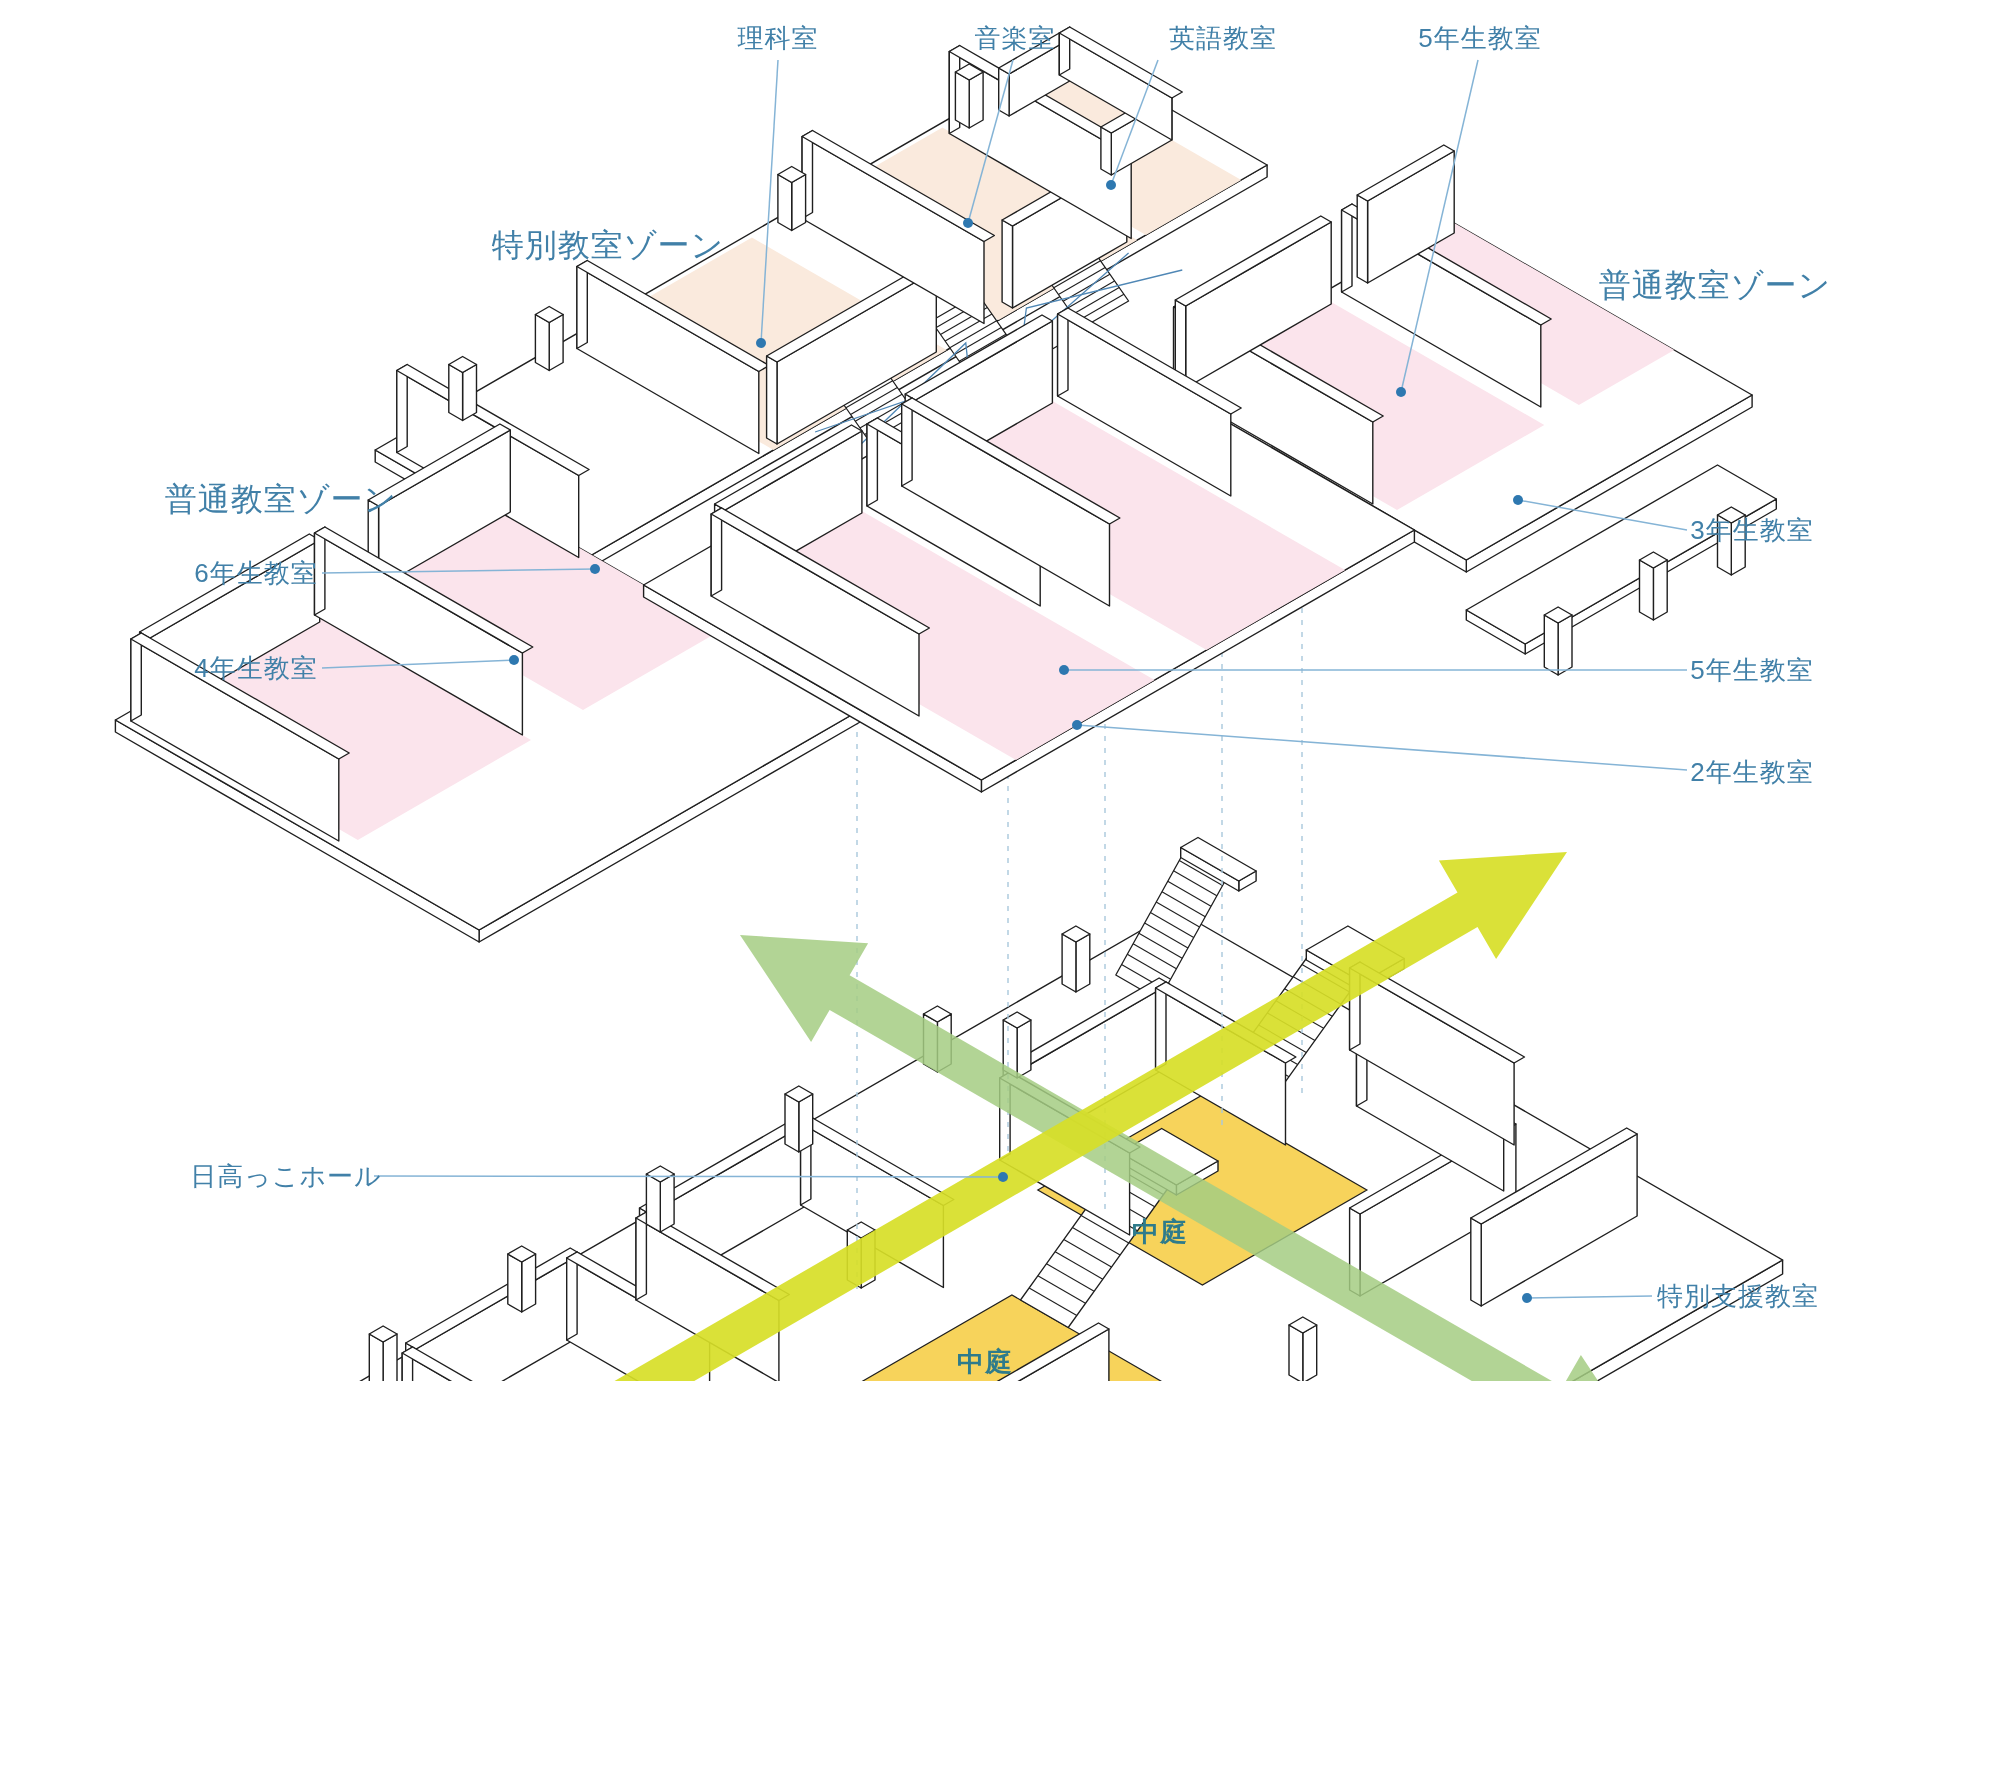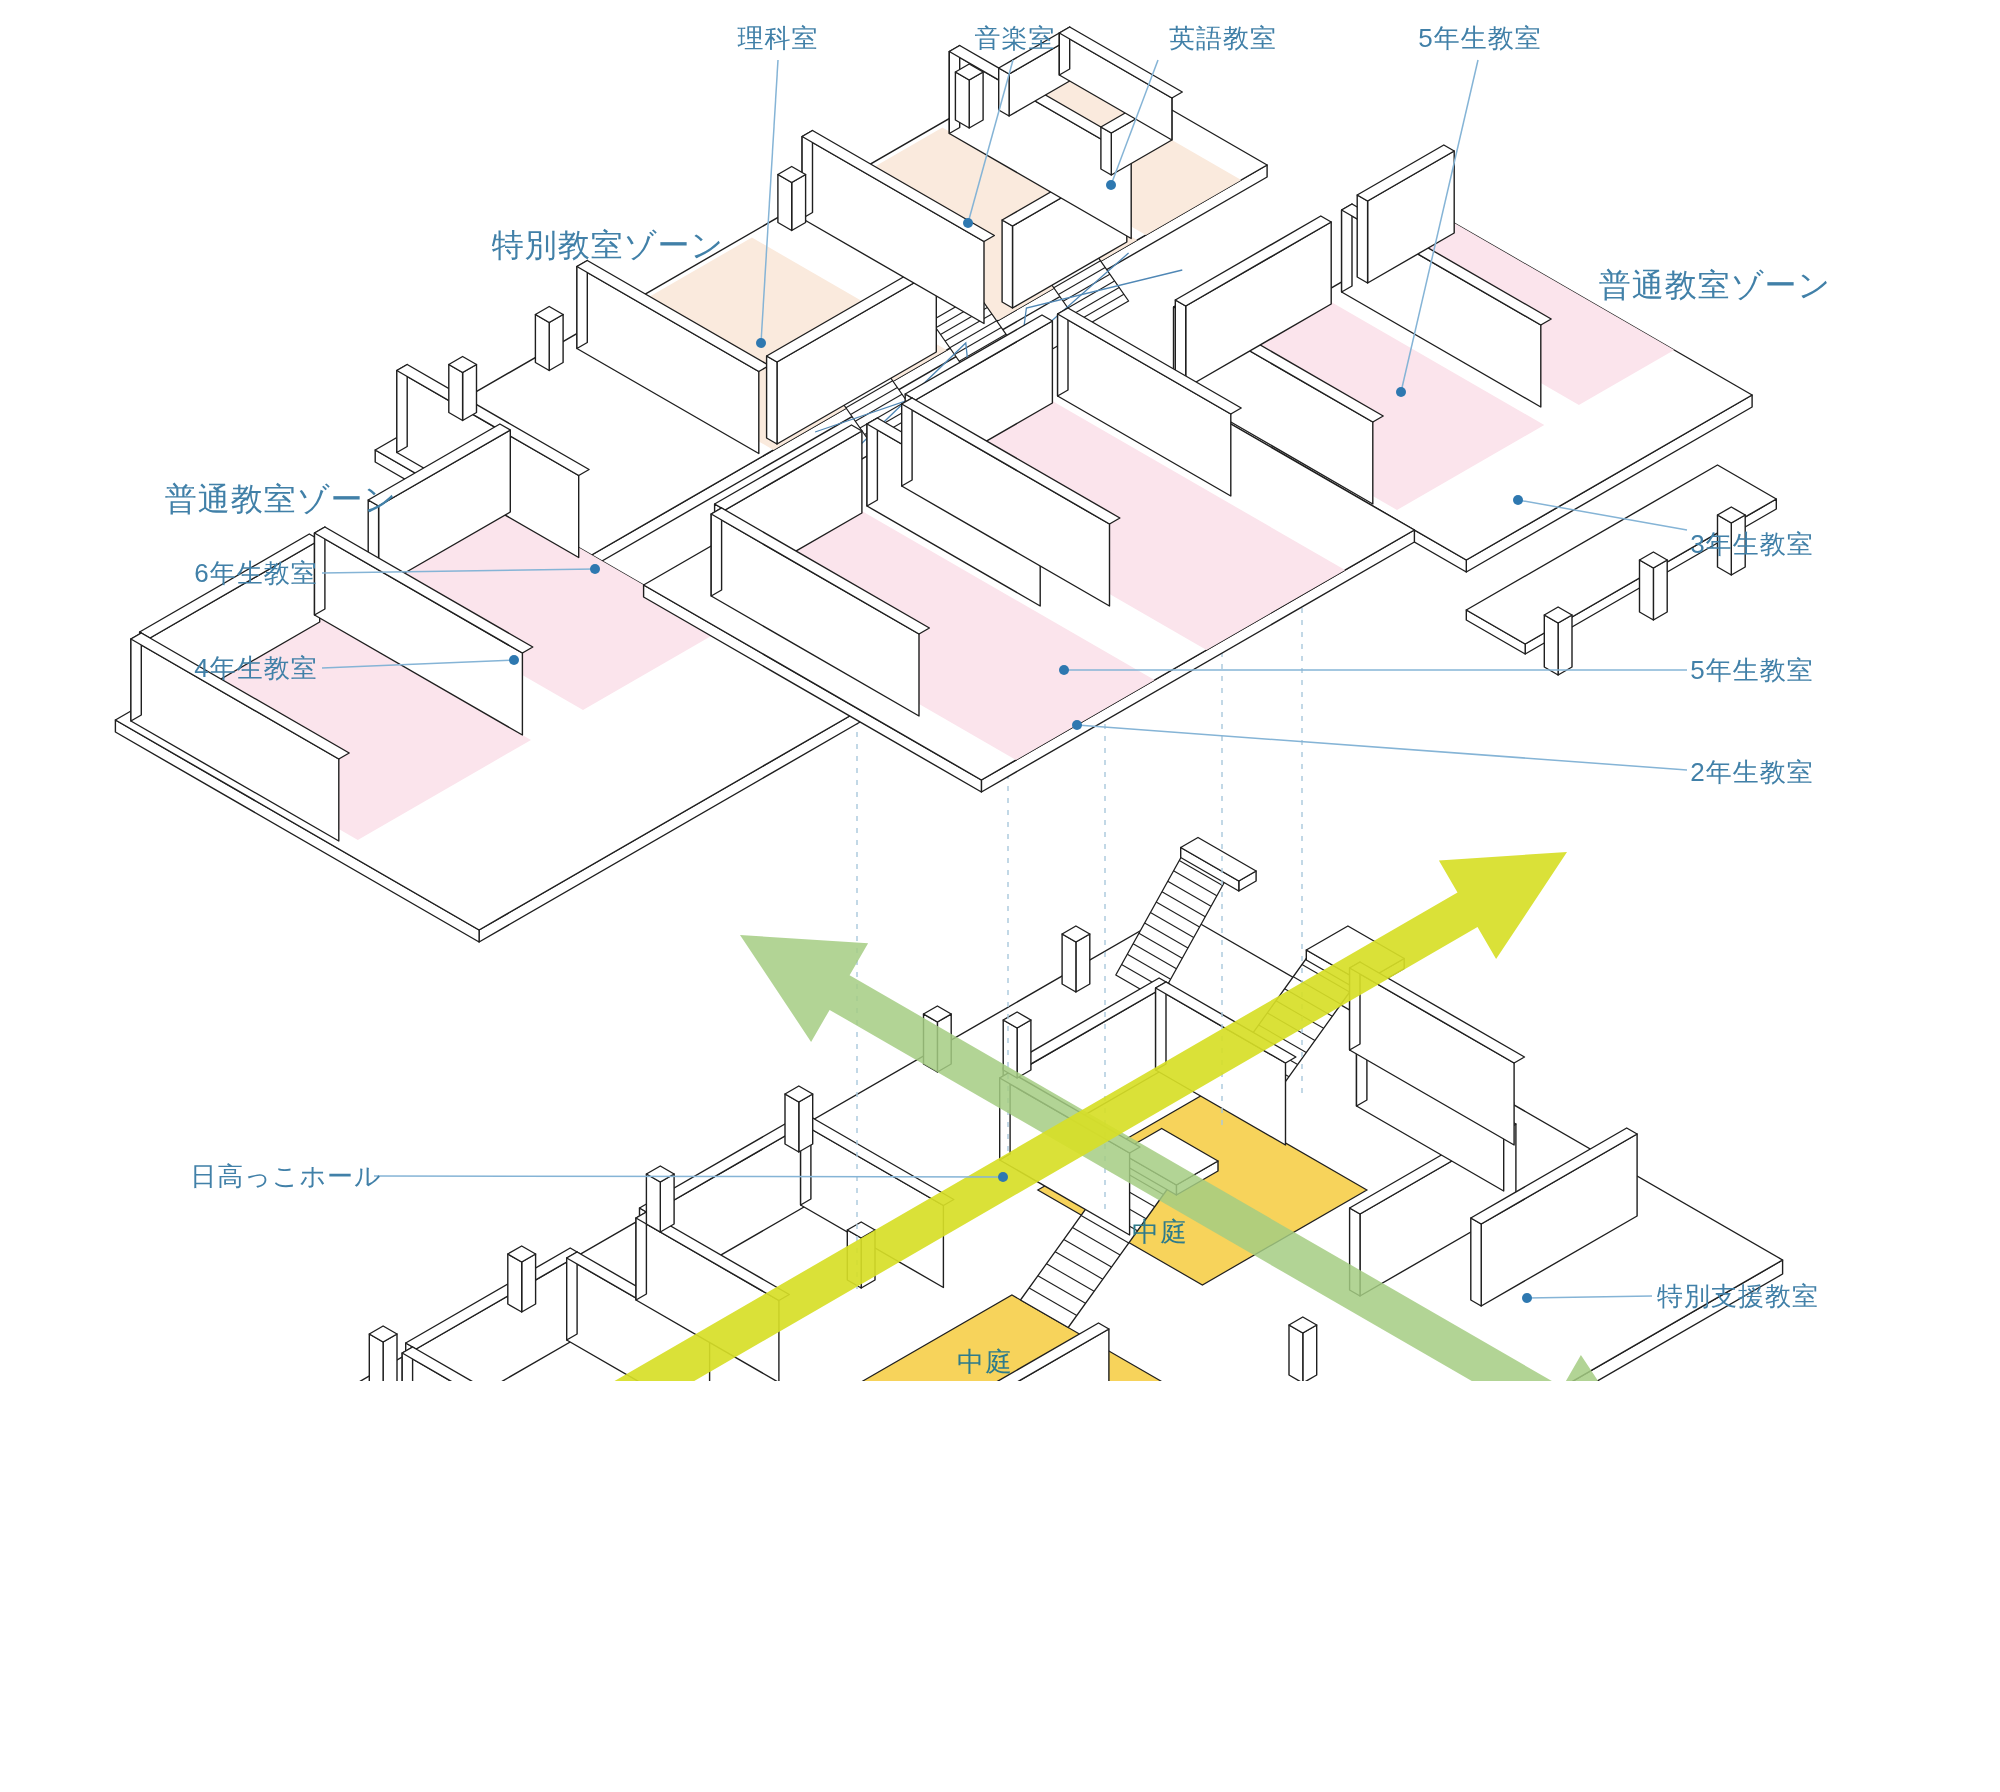"3年生教室" div.lbl { top: 544px -> 530px }
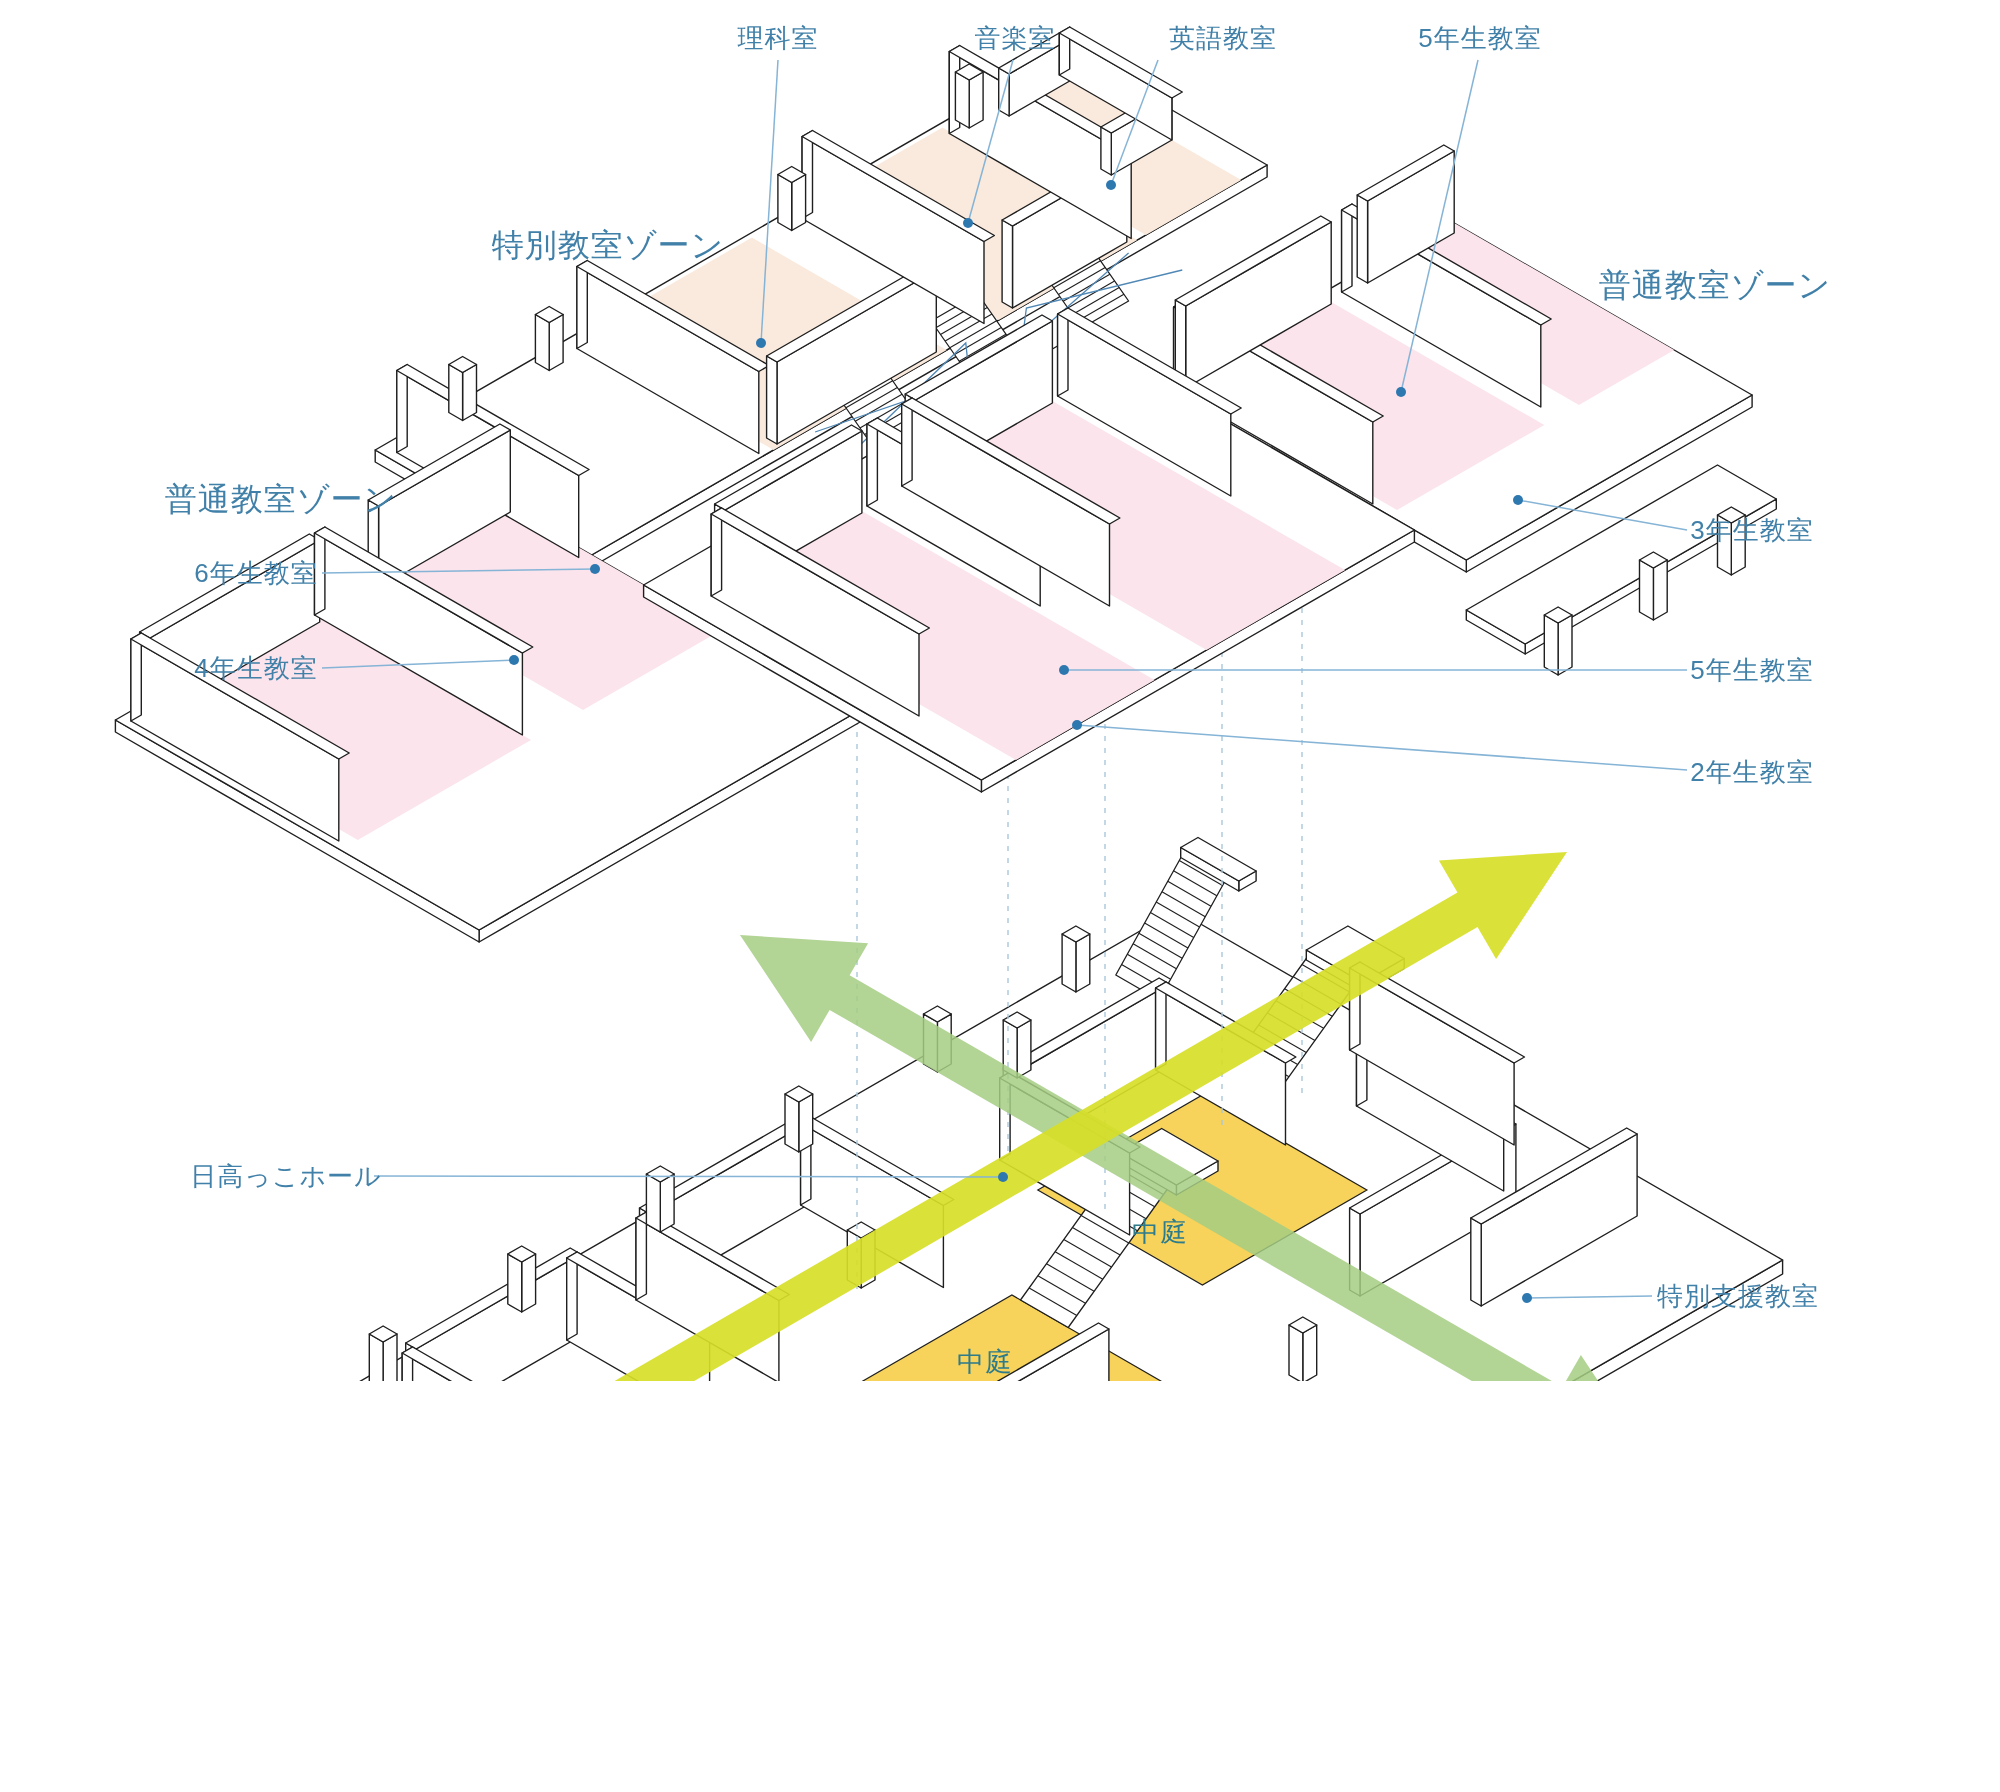"中庭" .lbl.courtyard { font-weight: none -> bold }
